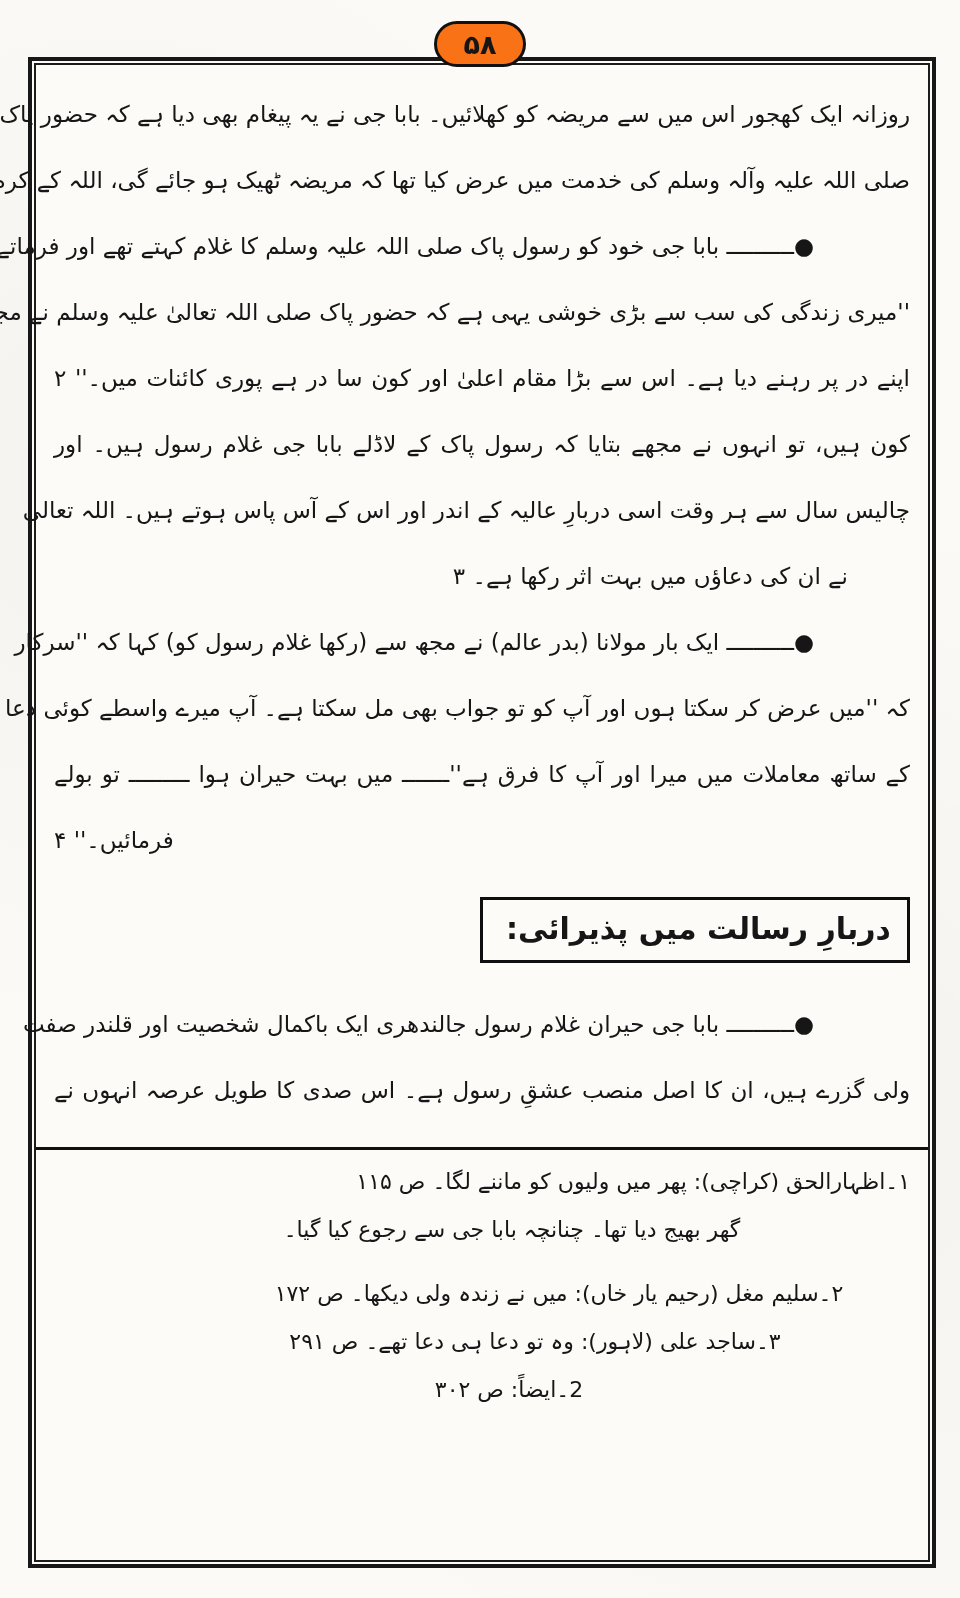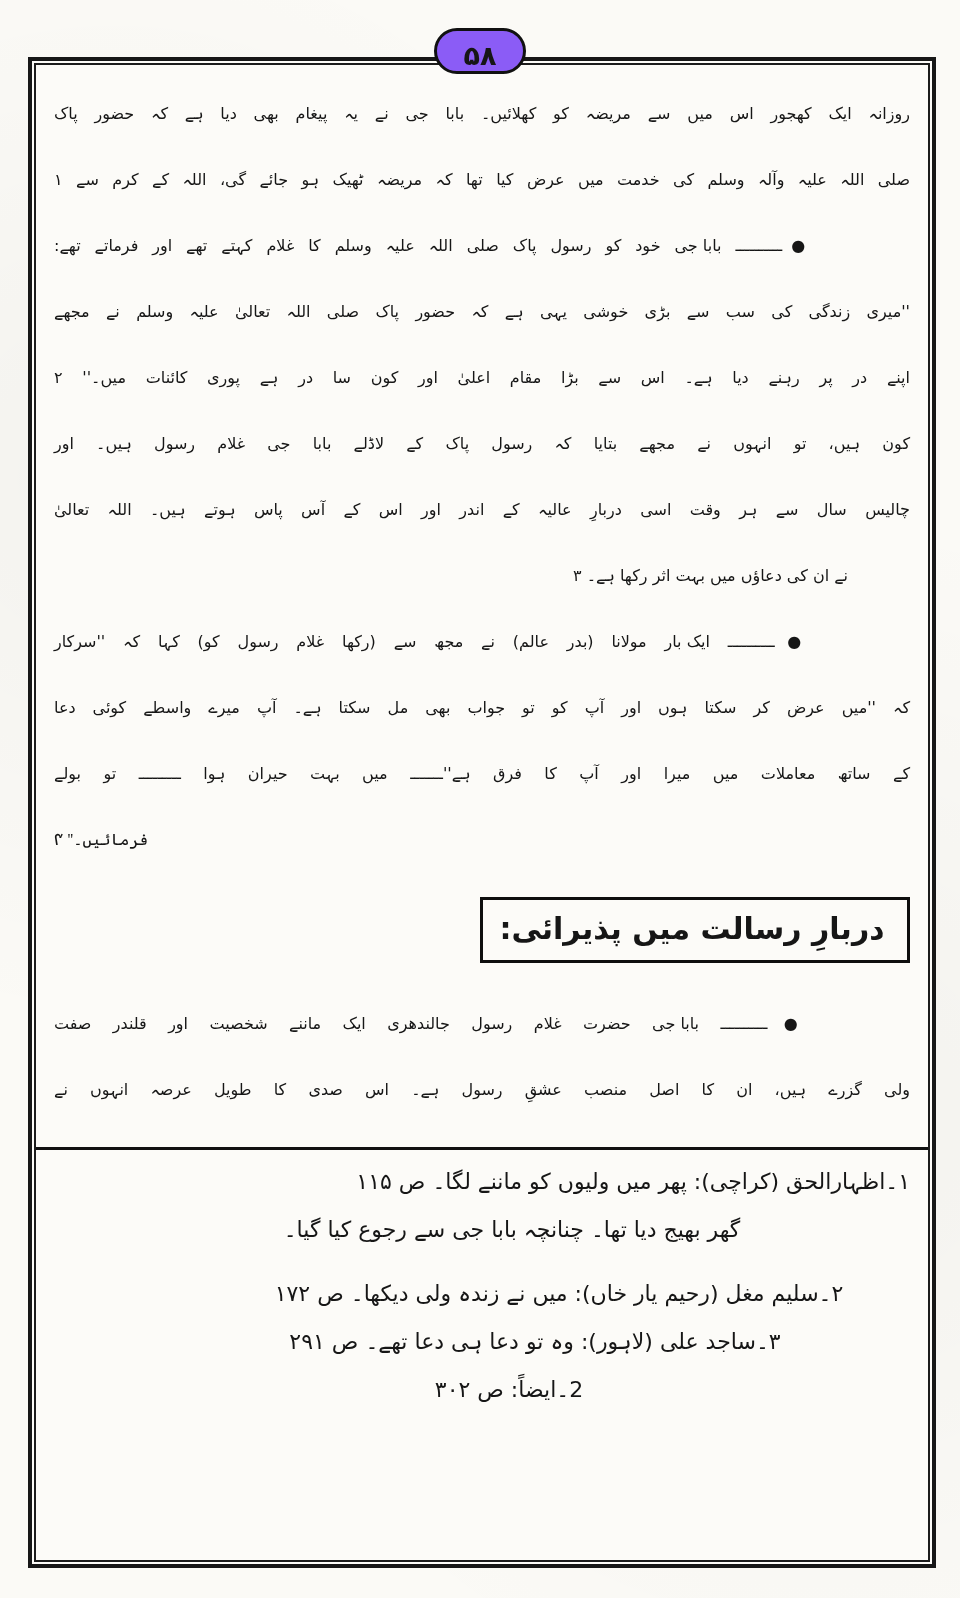"۵۸" .page-number-badge { align-items: flex-end -> center; background: #8b5cf6 -> #f97316; top: 28px -> 21px }
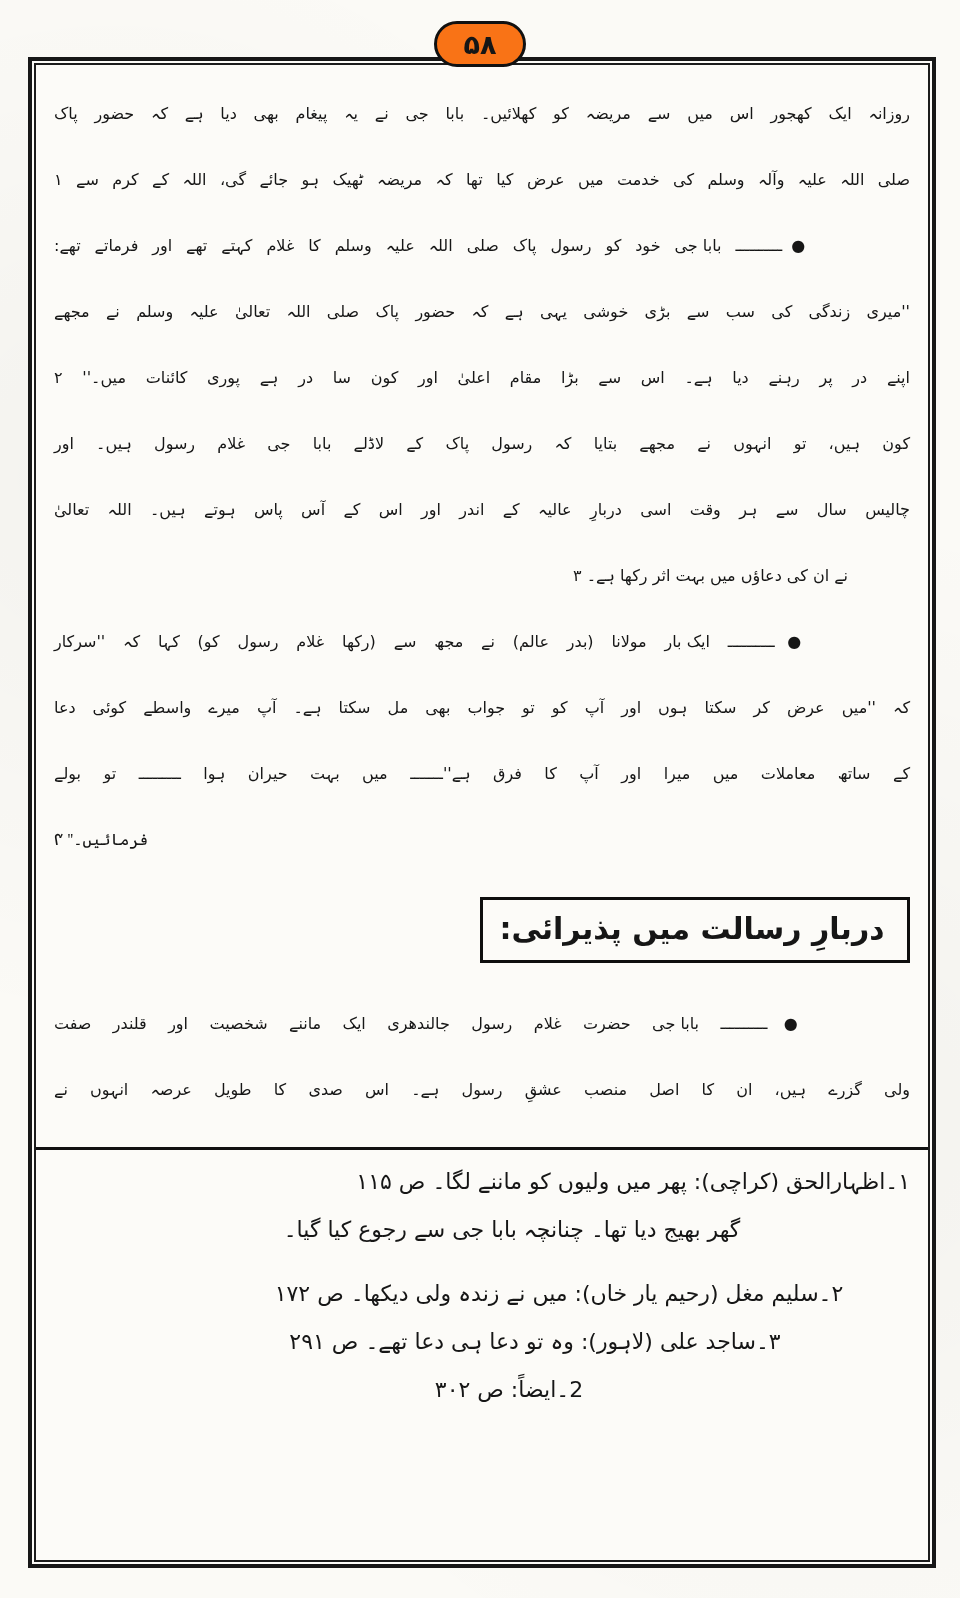"روزانہ ایک کھجور اس میں" .line { font-size: 16px -> 23px }
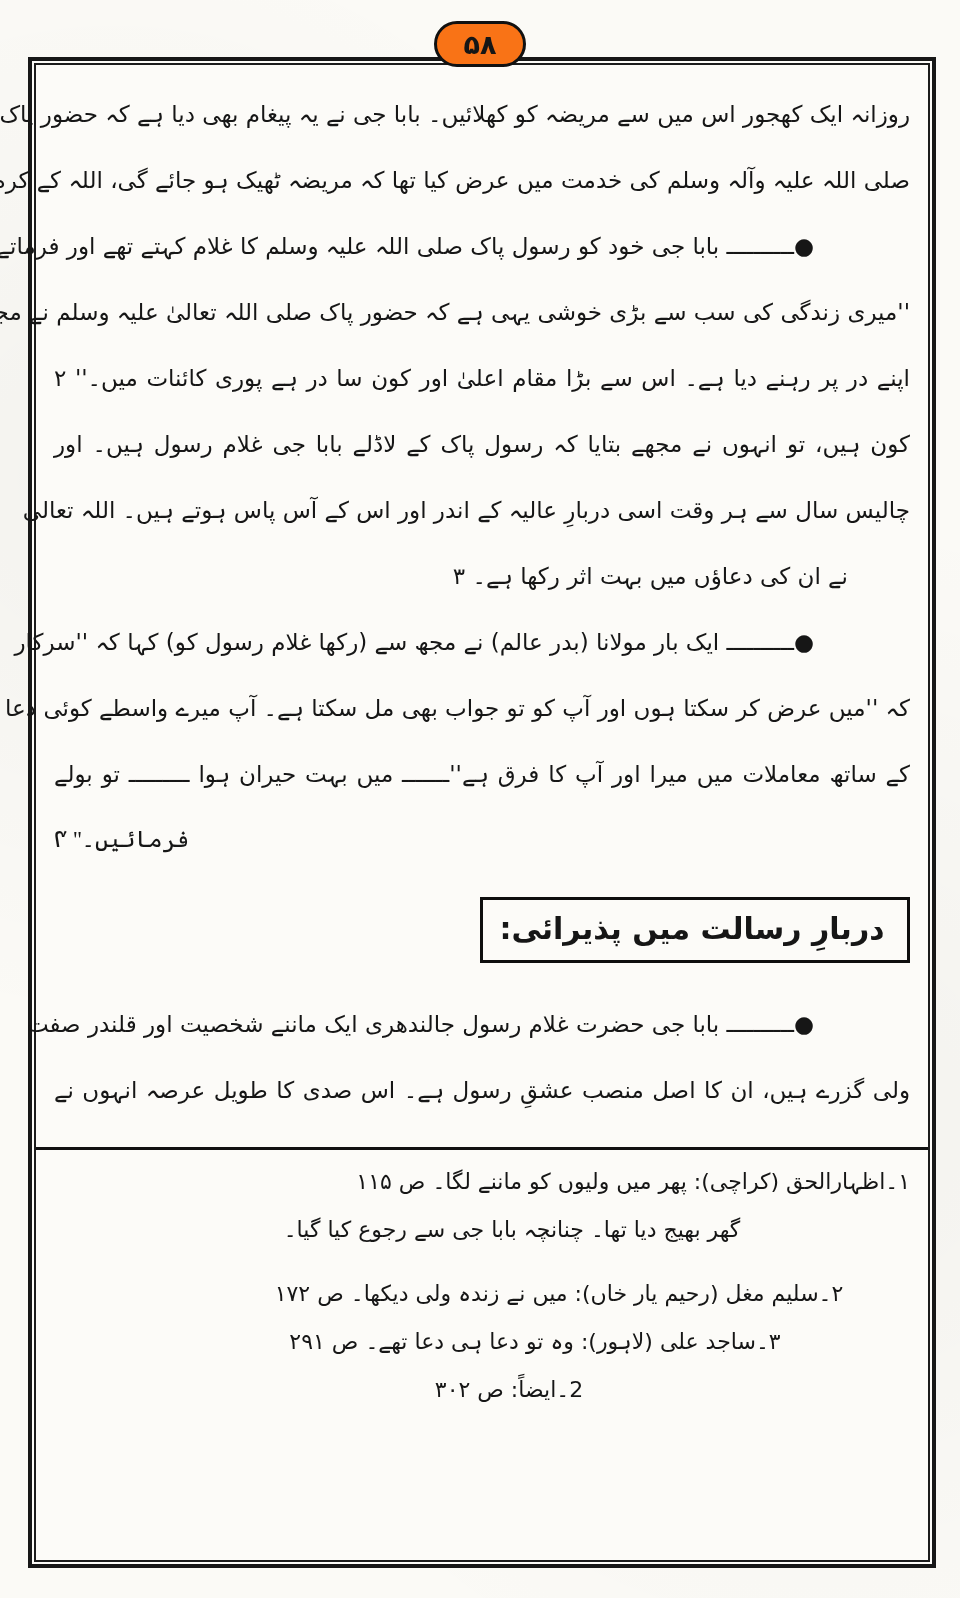"فرمائیں۔'' ۴" .flush-left { font-family: Liberation Serif, serif -> none }
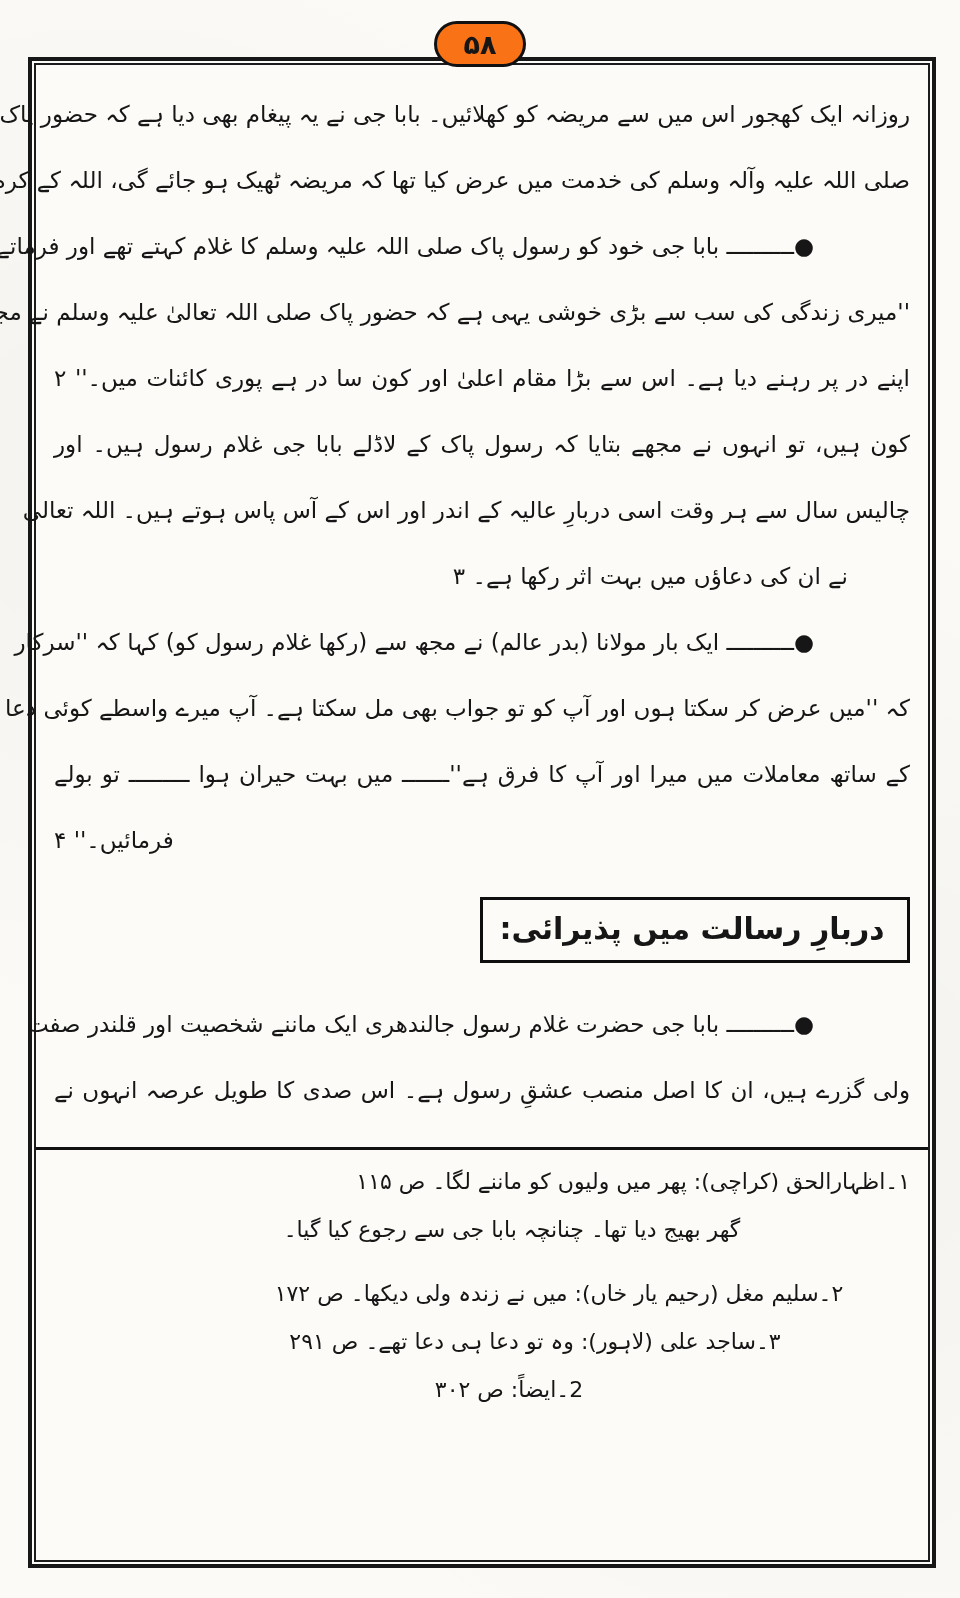"دربارِ رسالت میں پذیرائی:" .heading-box { text-align: center -> right }
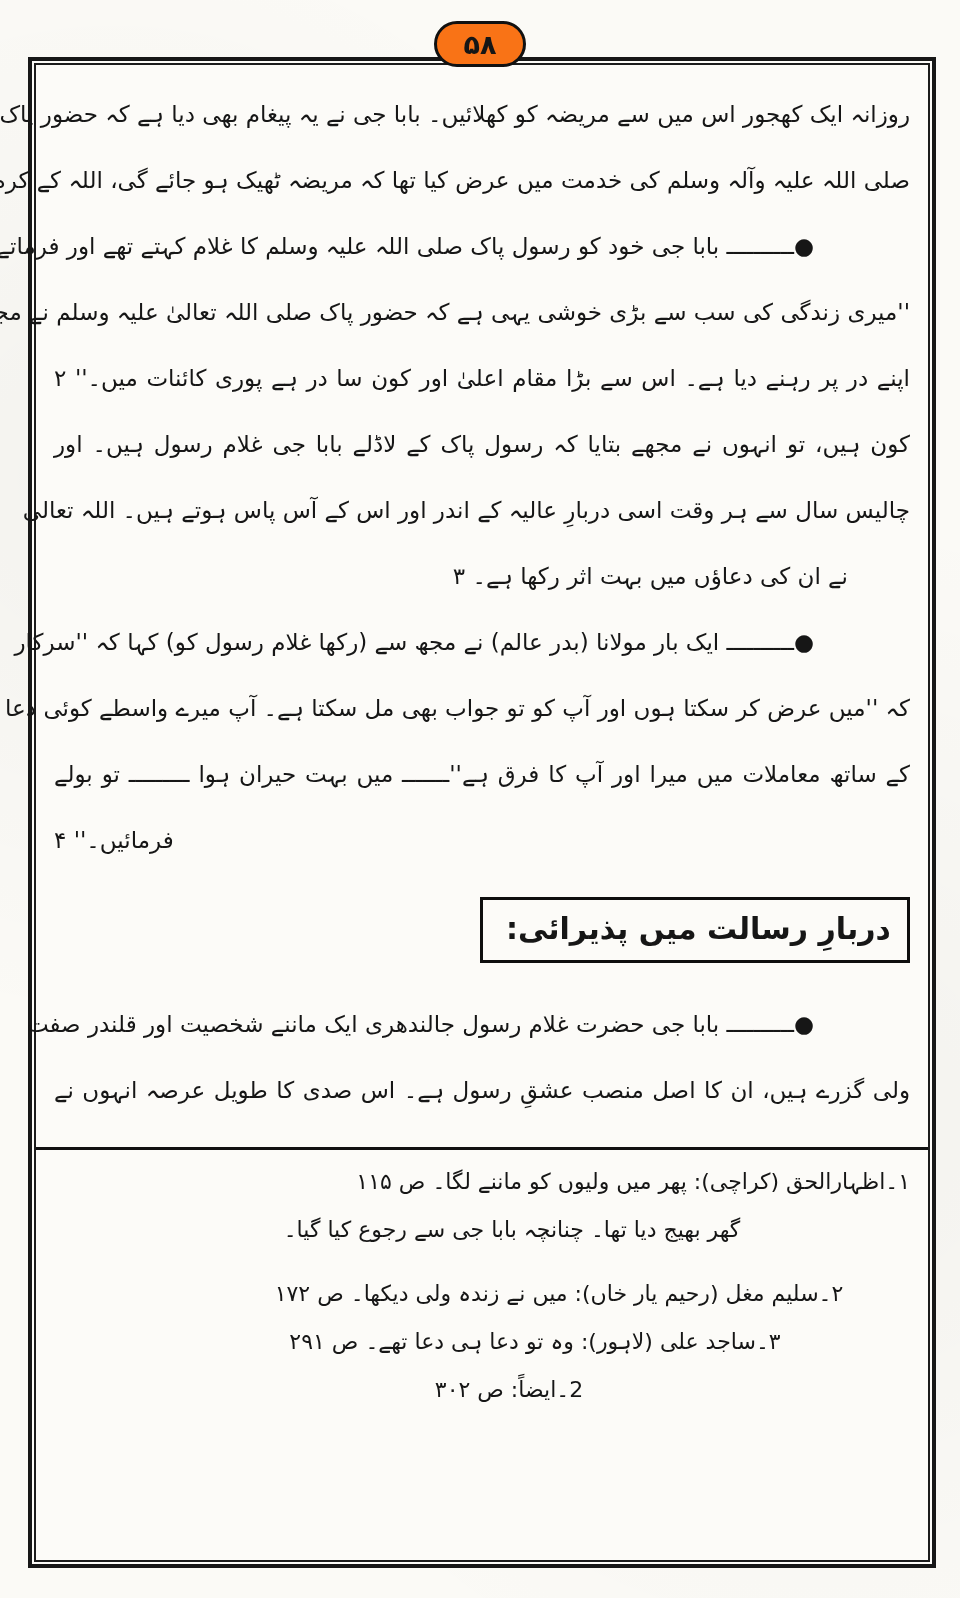"بابا جی حضرت غلام رسول" span { text: حضرت غلام رسول جالندھری ایک ماننے -> حیران غلام رسول جالندھری ایک باکمال }
